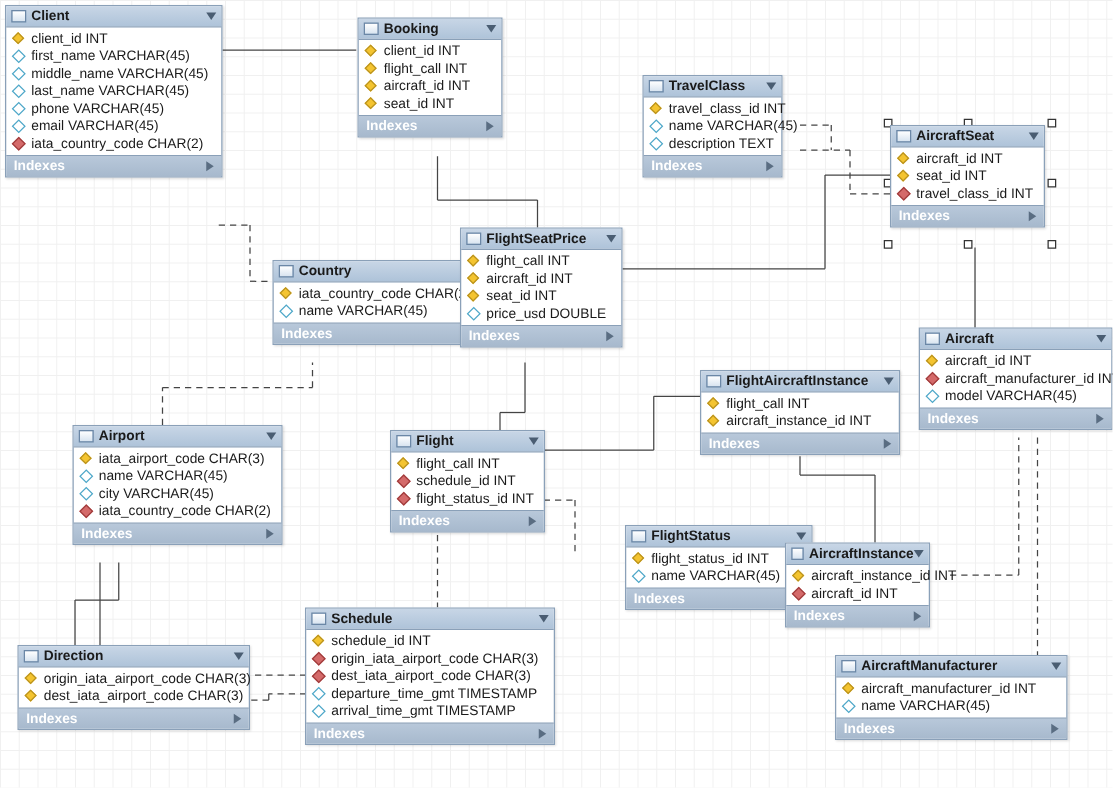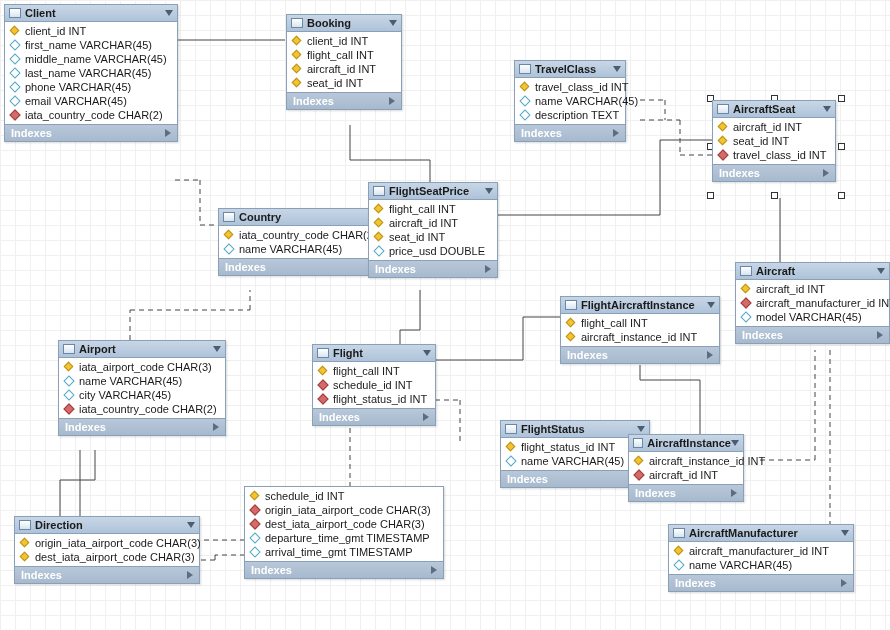"Schedule" div.entity-header { html: none -> <div> <span></span> <span>Schedule</span> <span></span> <span></span> </div> }
